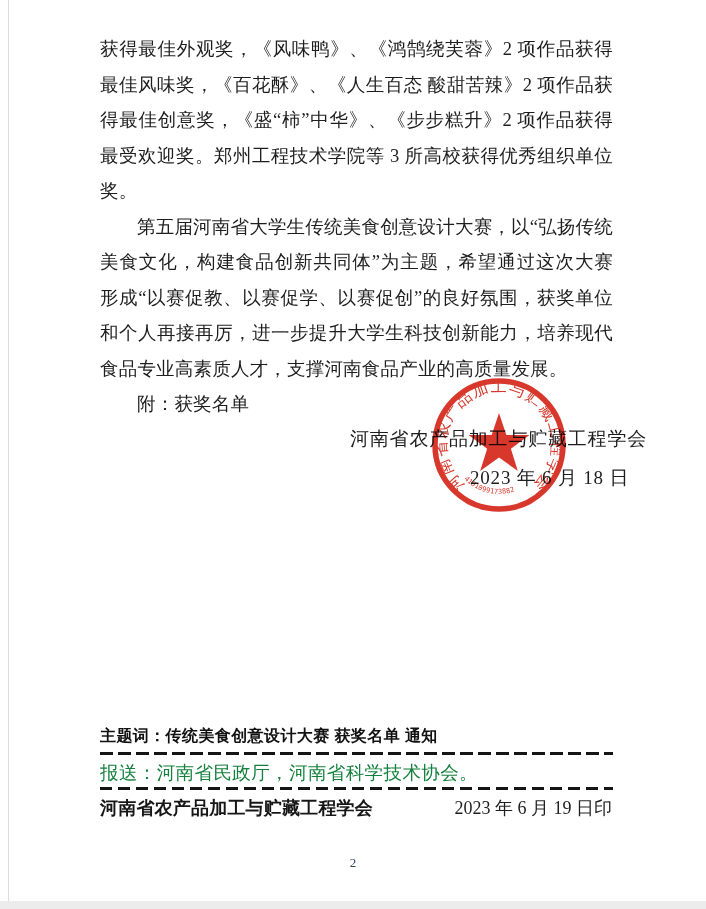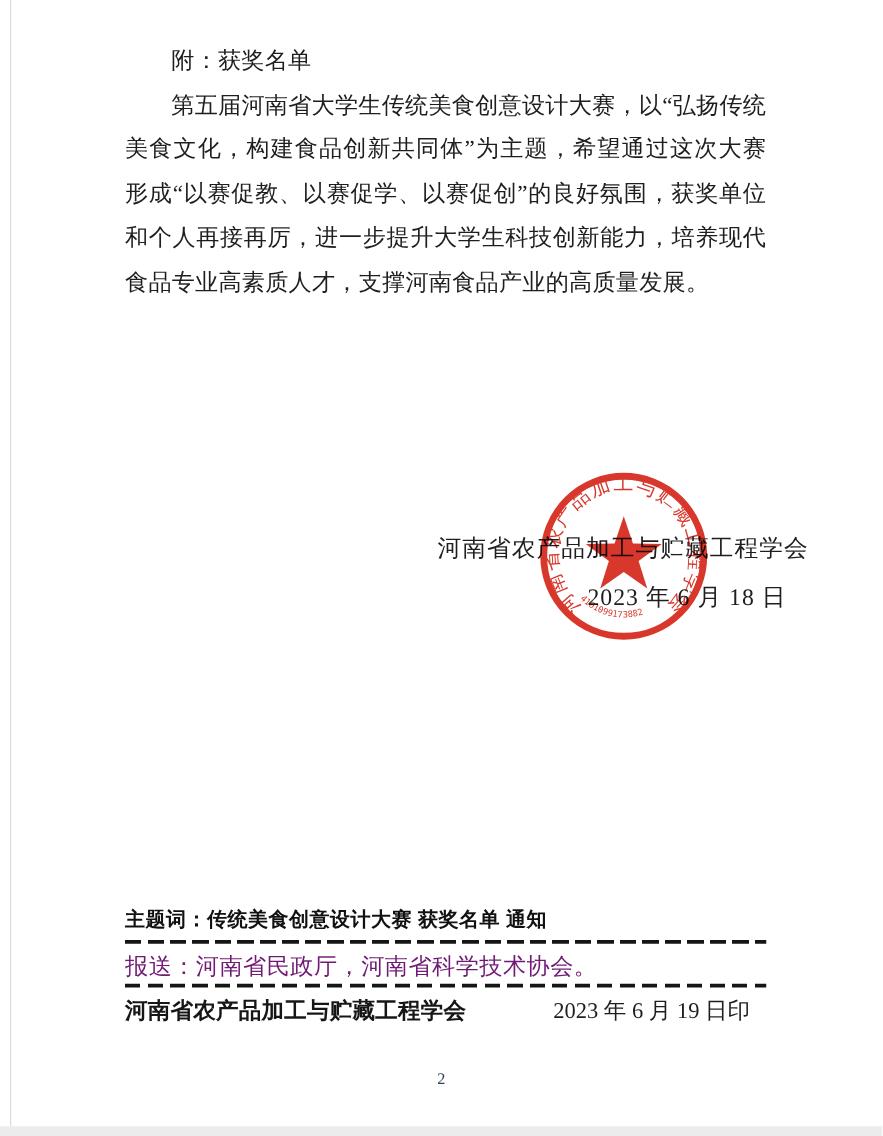"获得最佳外观奖，《风味鸭》、《鸿鹄绕芙蓉》2" p { html: none -> <p>获得最佳外观奖，《风味鸭》、《鸿鹄绕芙蓉》2 项作品获得最佳风味奖，《百花酥》、《人生百态 酸甜苦辣》2 项作品获得最佳创意奖，《盛“柿”中华》、《步步糕升》2 项作品获得最受欢迎奖。郑州工程技术学院等 3 所高校获得优秀组织单位奖。</p> }
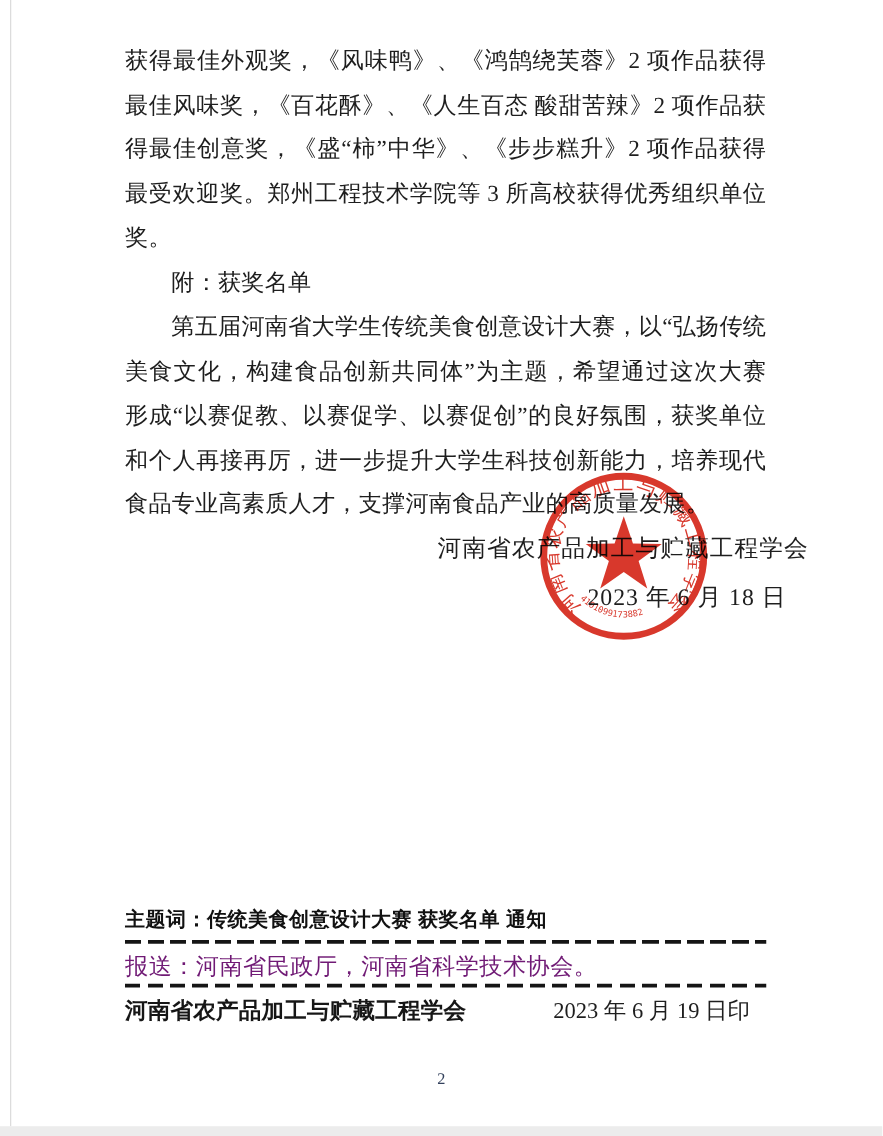"附：获奖名单" p.indent { order: before "第五届河南省大学生传统美食创意设计大赛，以“弘扬传统美食文化，构建食品创新共同体" -> after "第五届河南省大学生传统美食创意设计大赛，以“弘扬传统美食文化，构建食品创新共同体" }
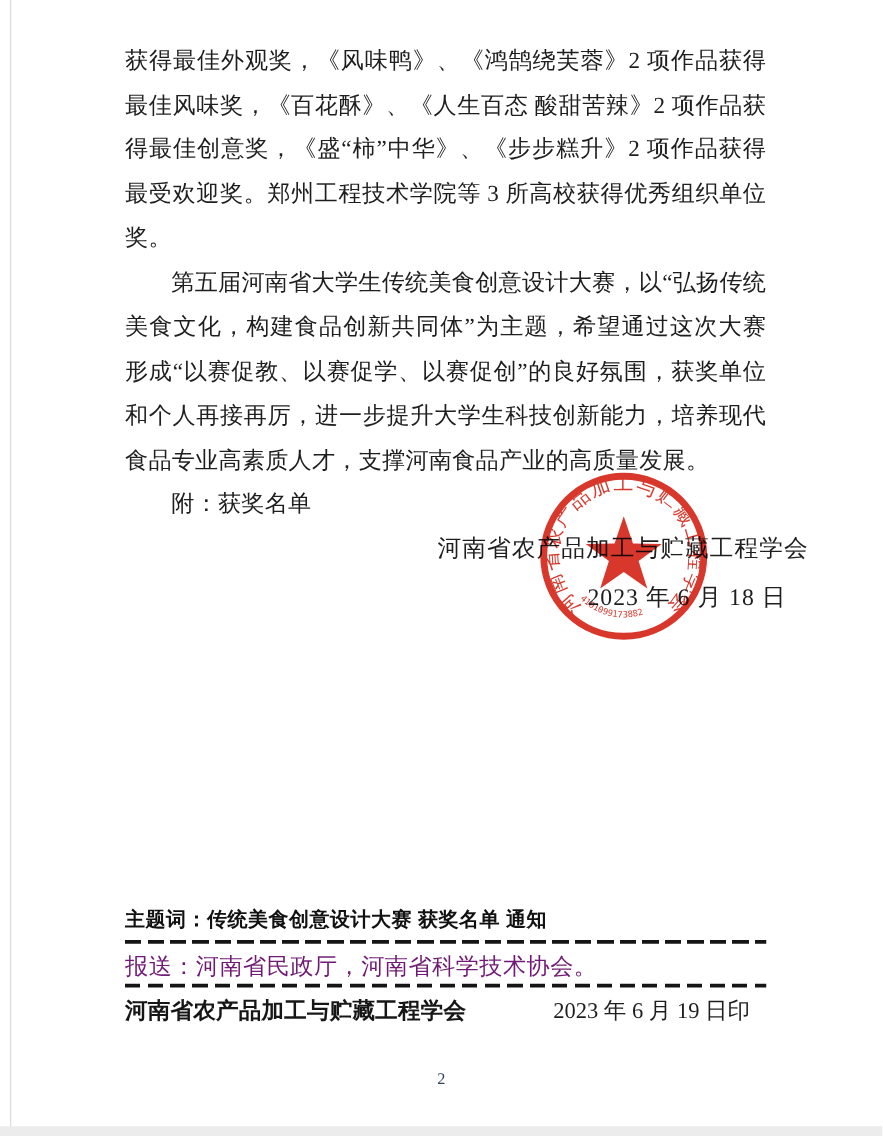"报送：河南省民政厅，河南省科学技术协会。" .footer-copy { color: #701a75 -> #15803d }
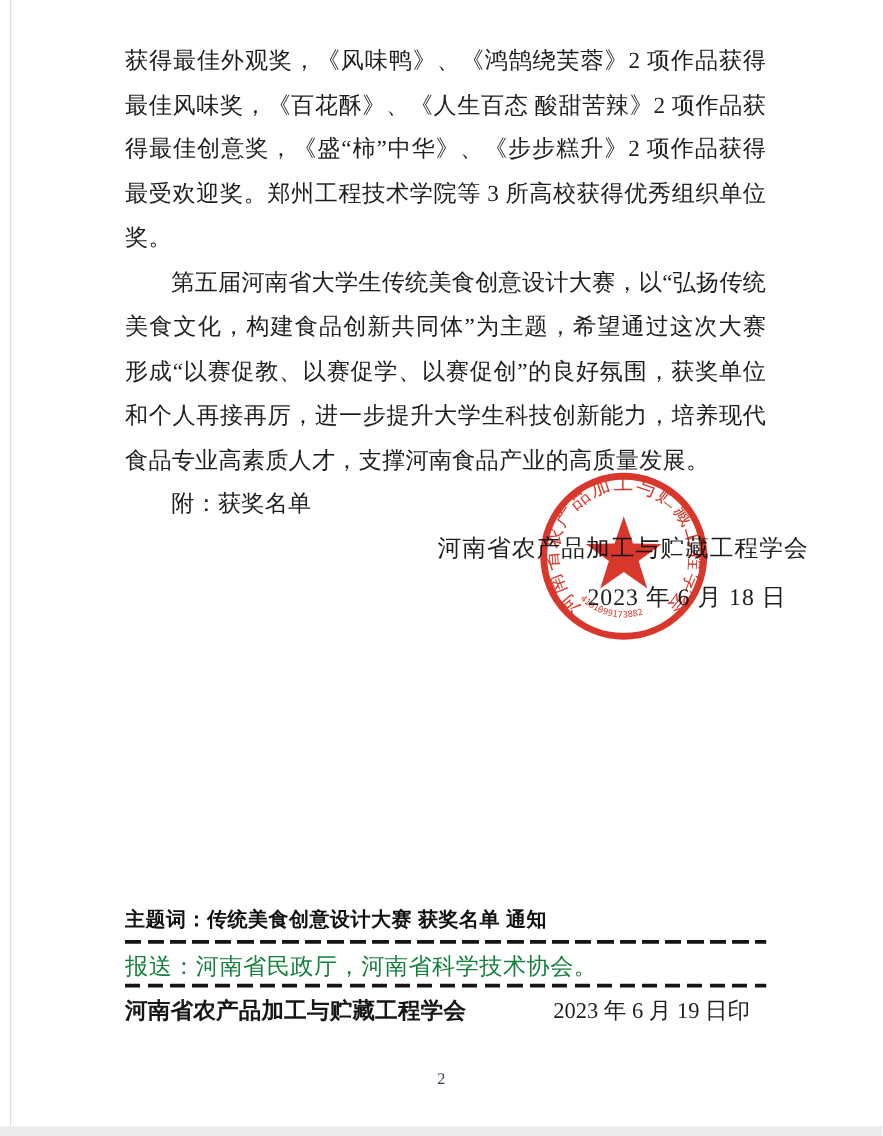"2023 年 6 月 19" .footer-printdate { right: 106px -> 94px }
